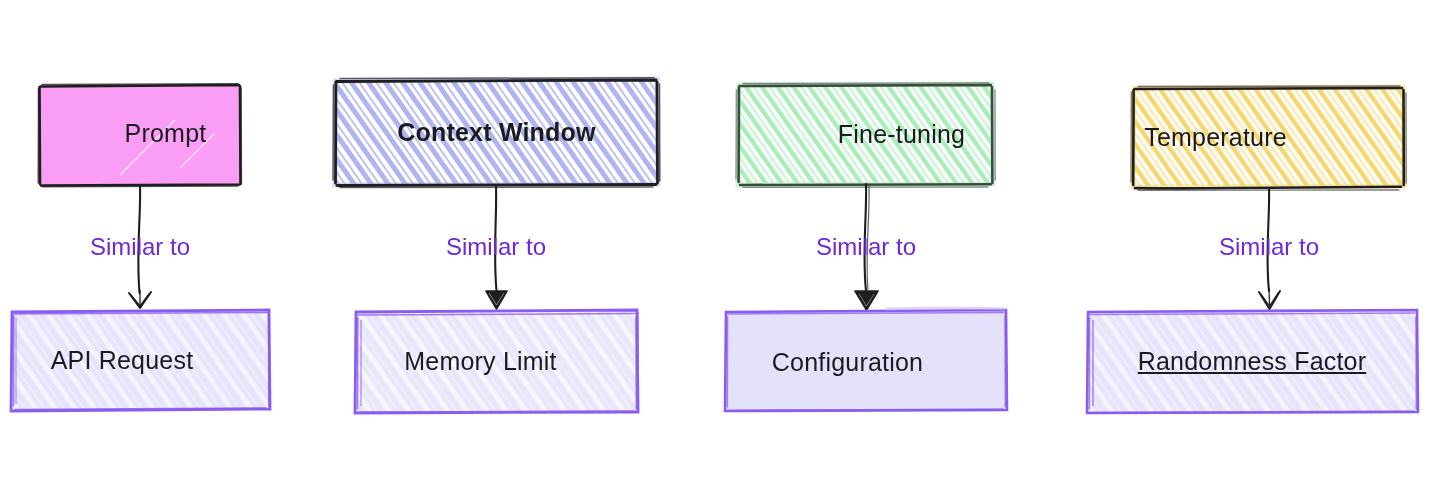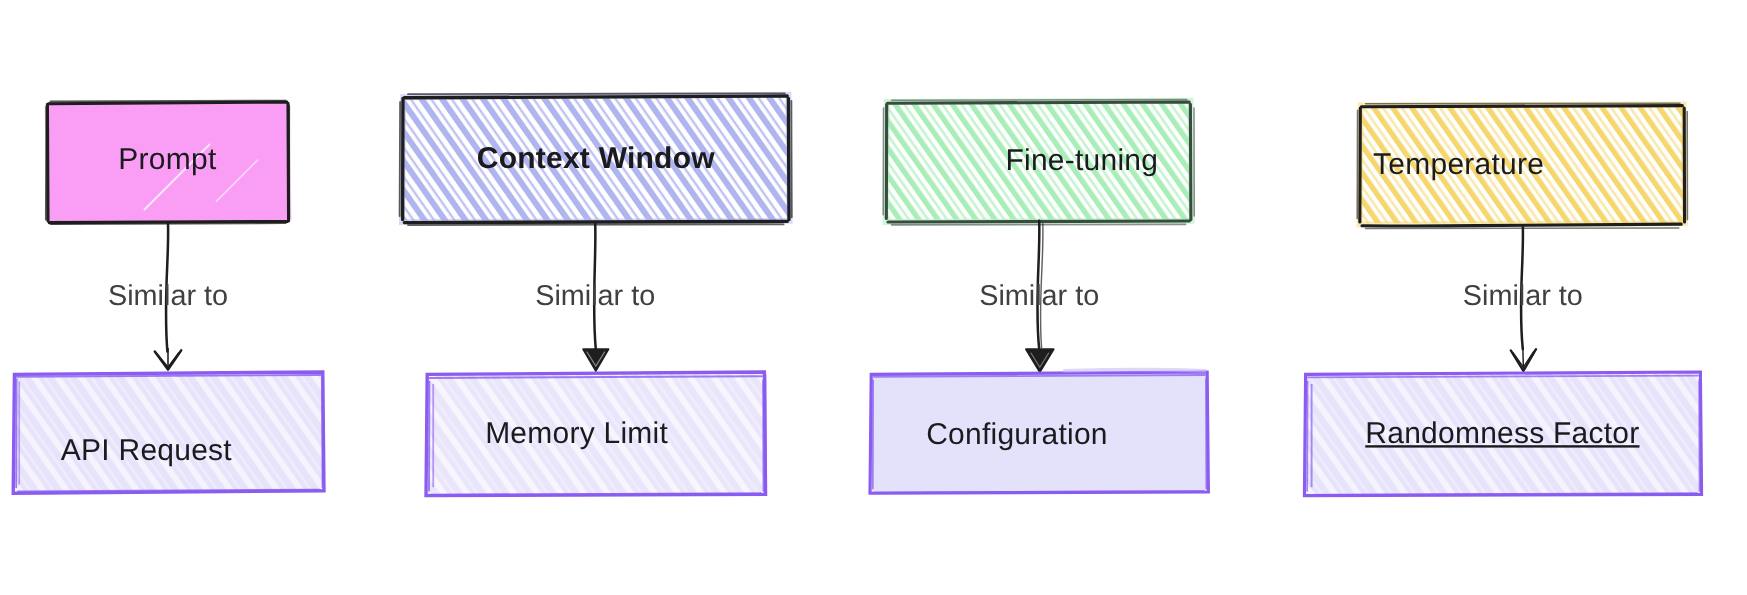"Prompt" div.node-label { padding-left: none -> 26px }
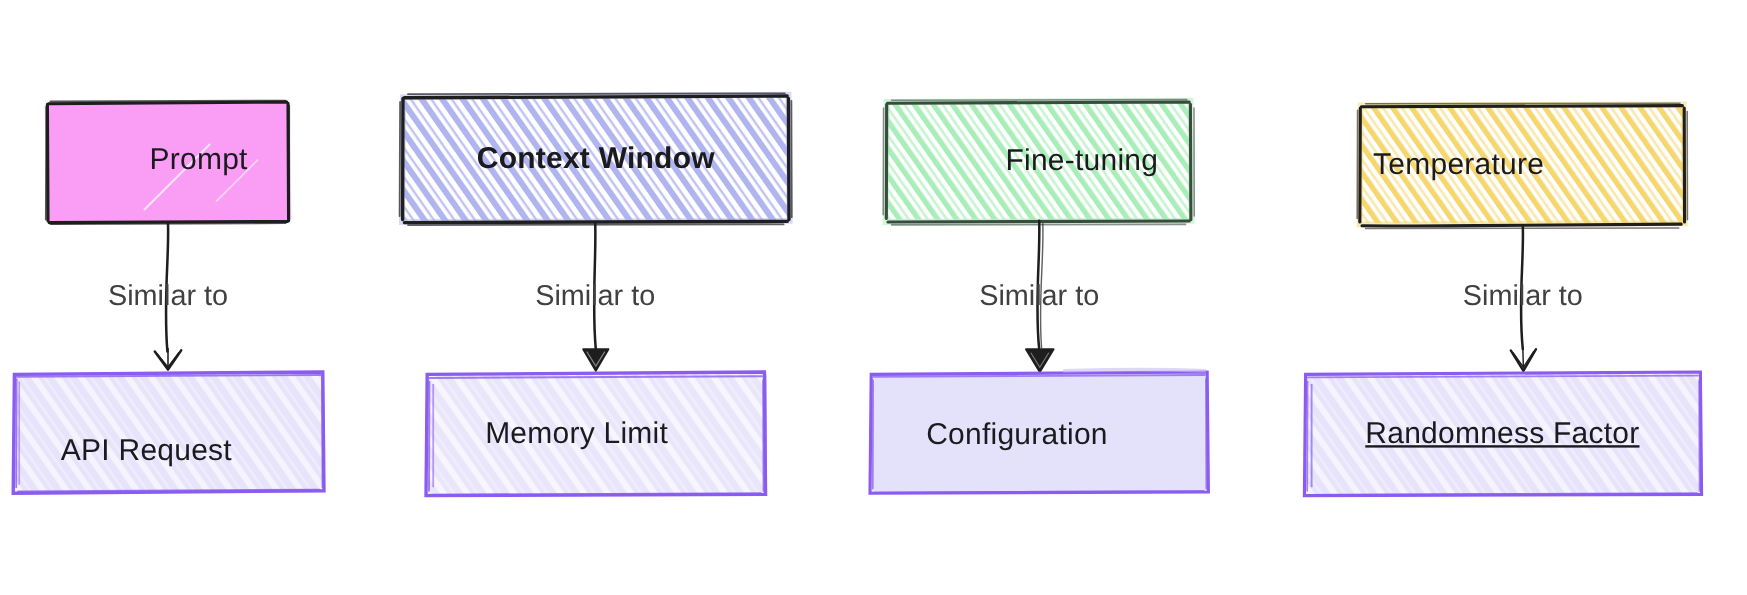"Similar to" .edge-label { color: #404040 -> #6d28d9 }
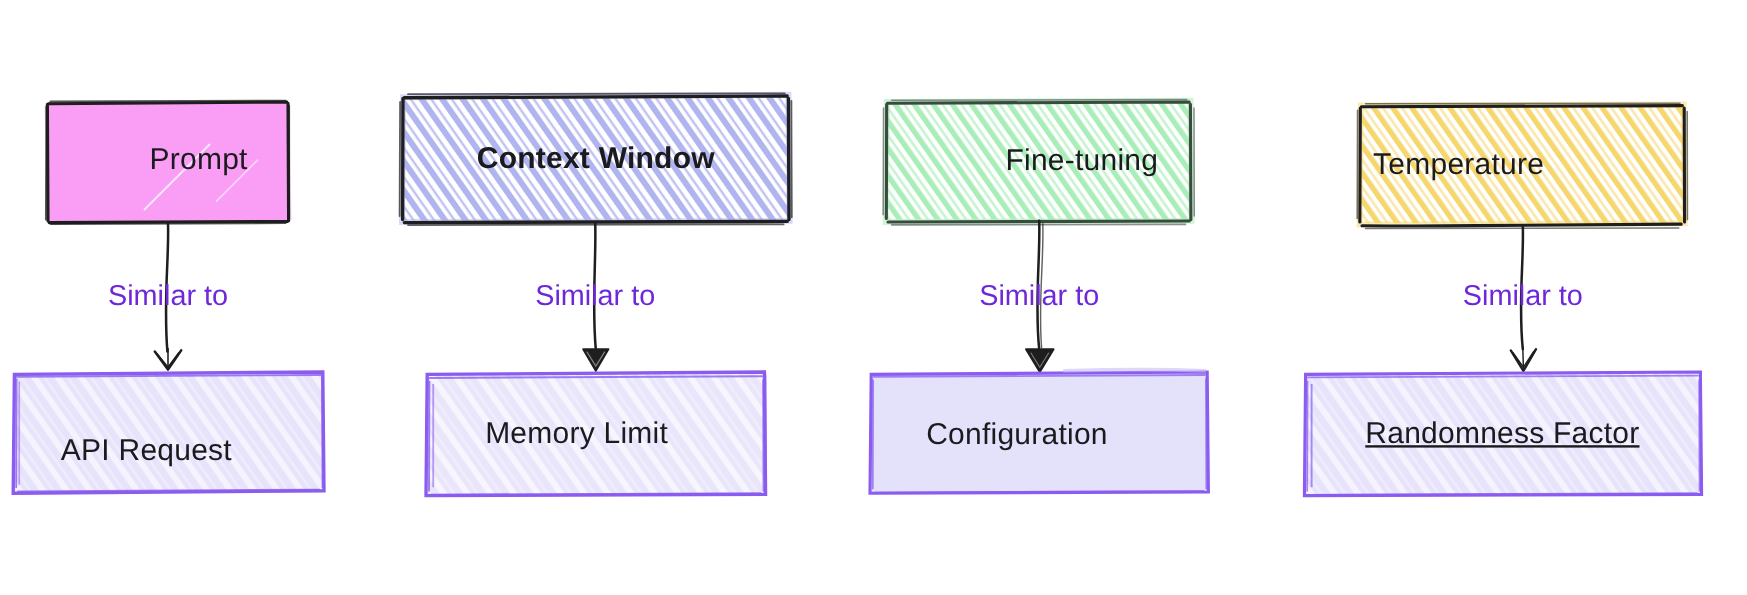"API Request" div.node-label { top: 325px -> 310px }
